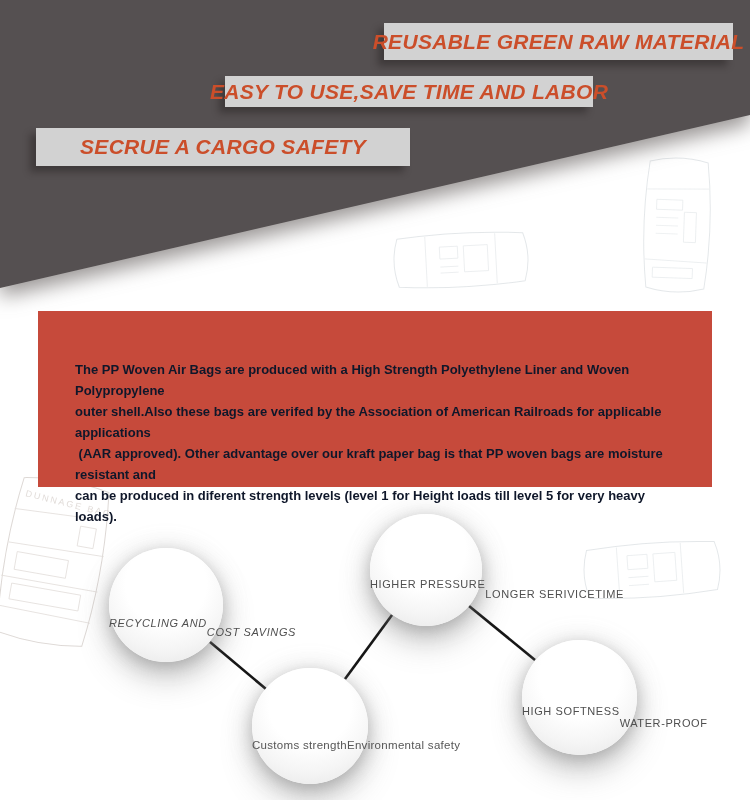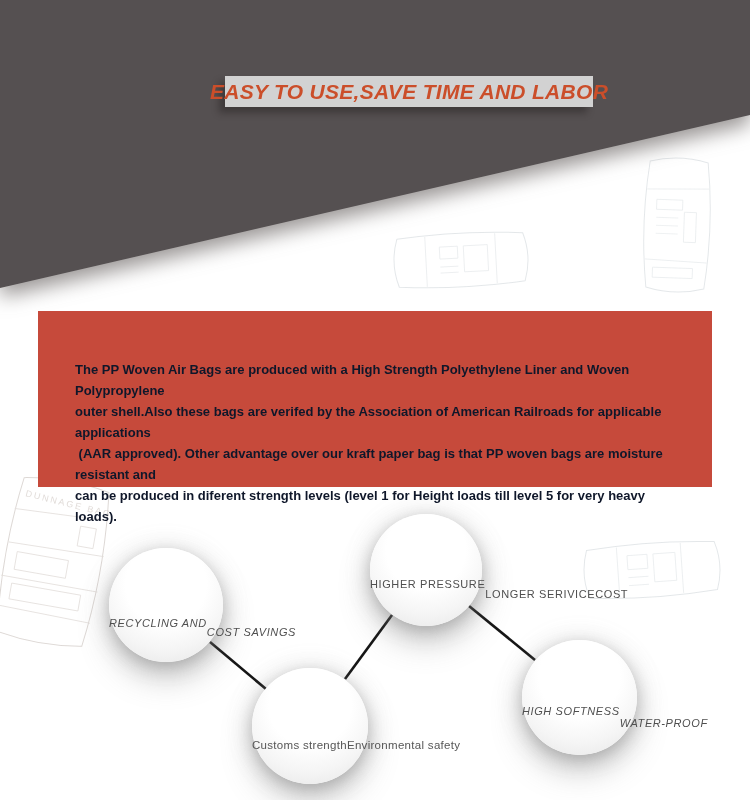"REUSABLE GREEN RAW MATERIAL" div.banner { html: none -> <div> <span>REUSABLE GREEN RAW MATERIAL</span> </div> }
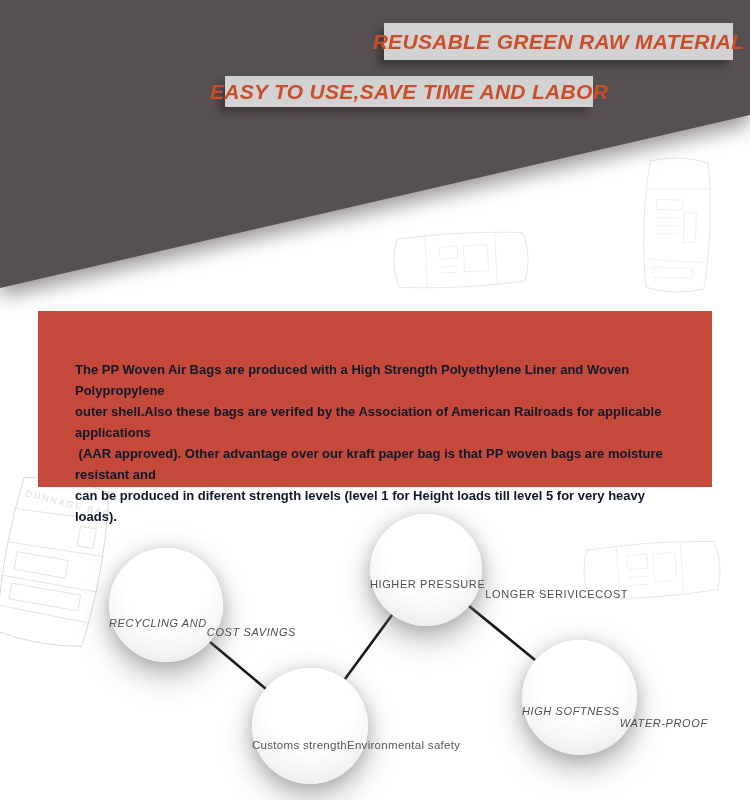"SECRUE A CARGO SAFETY" div.banner { html: none -> <div> <span>SECRUE A CARGO SAFETY</span> </div> }
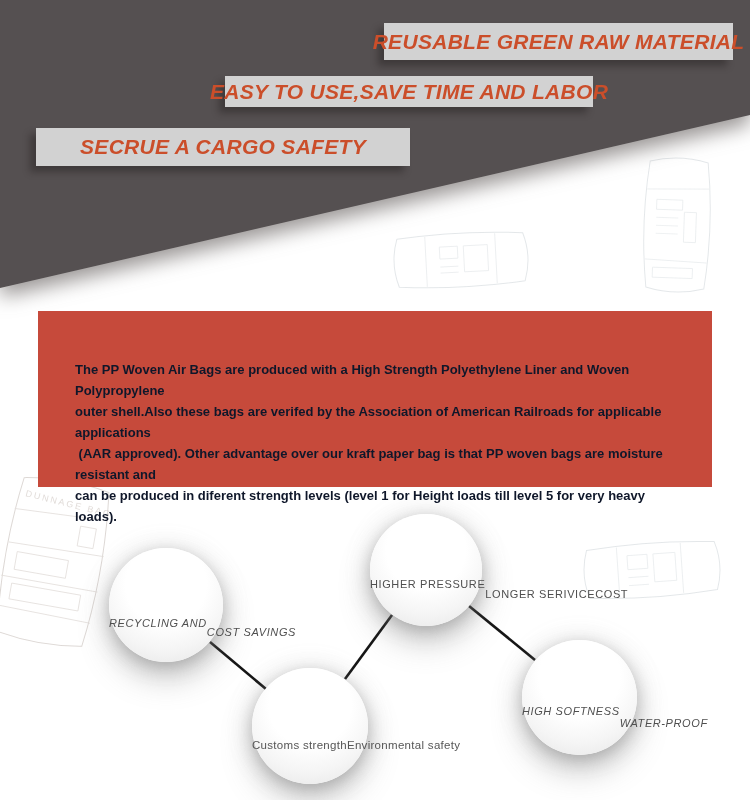"COST" div.ln { text: COST -> TIME }
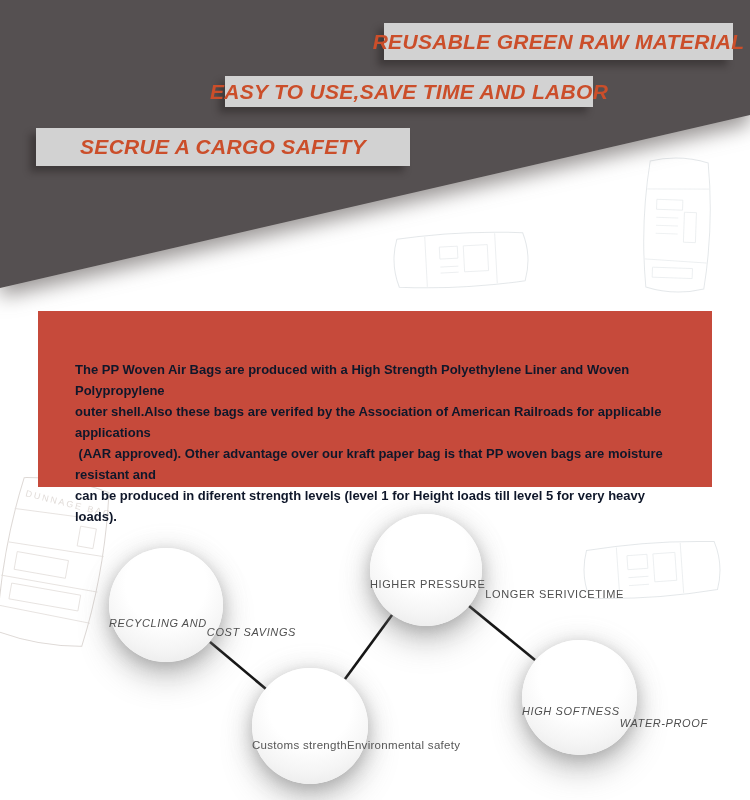"HIGH SOFTNESS" #circle-softness { font-style: italic -> none }
